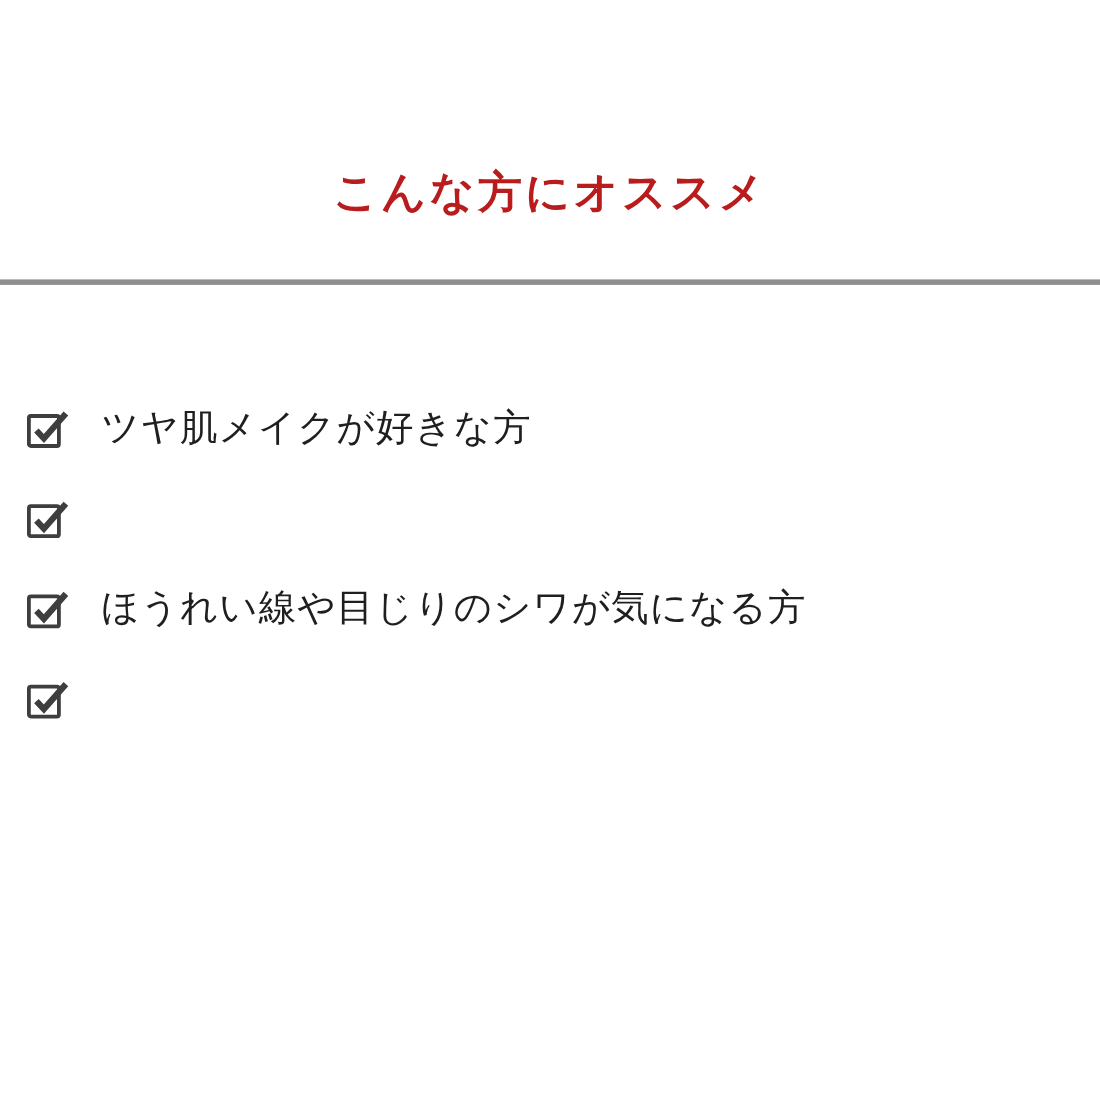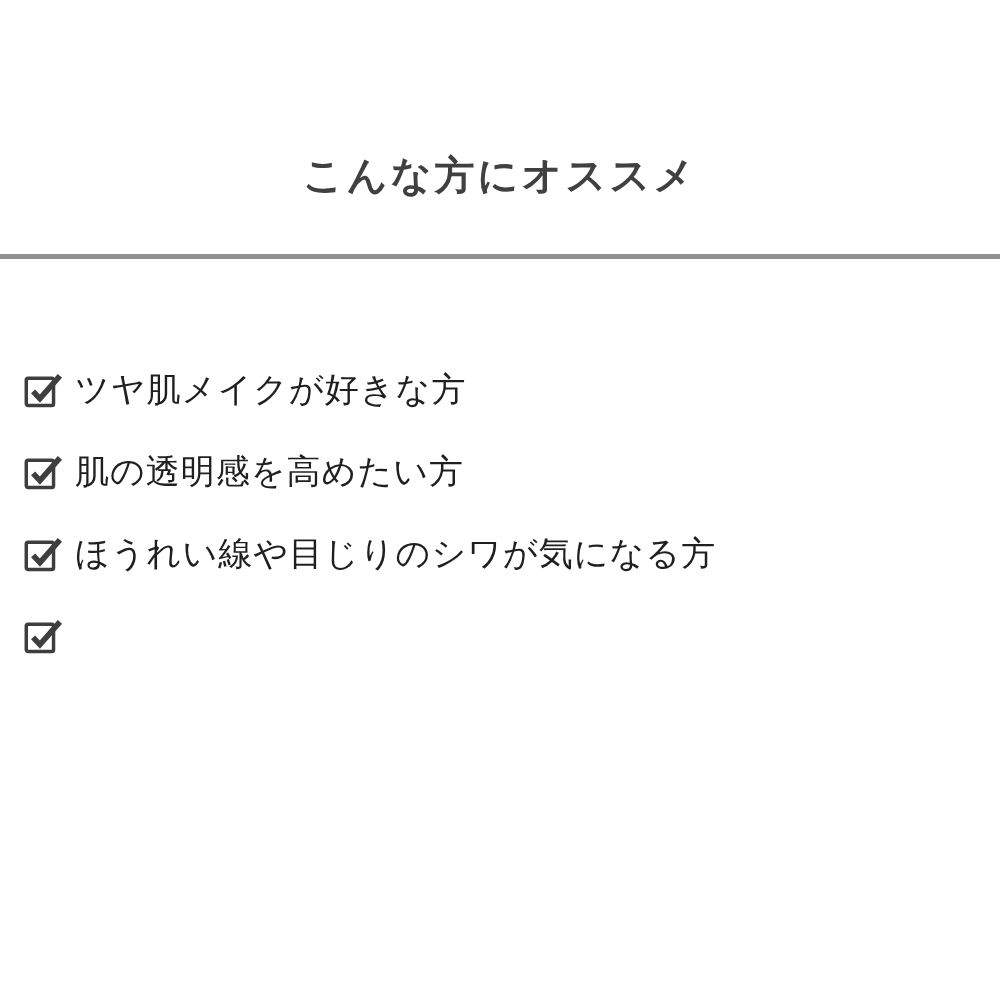"こんな方にオススメ" .title { color: #404040 -> #b91c1c }
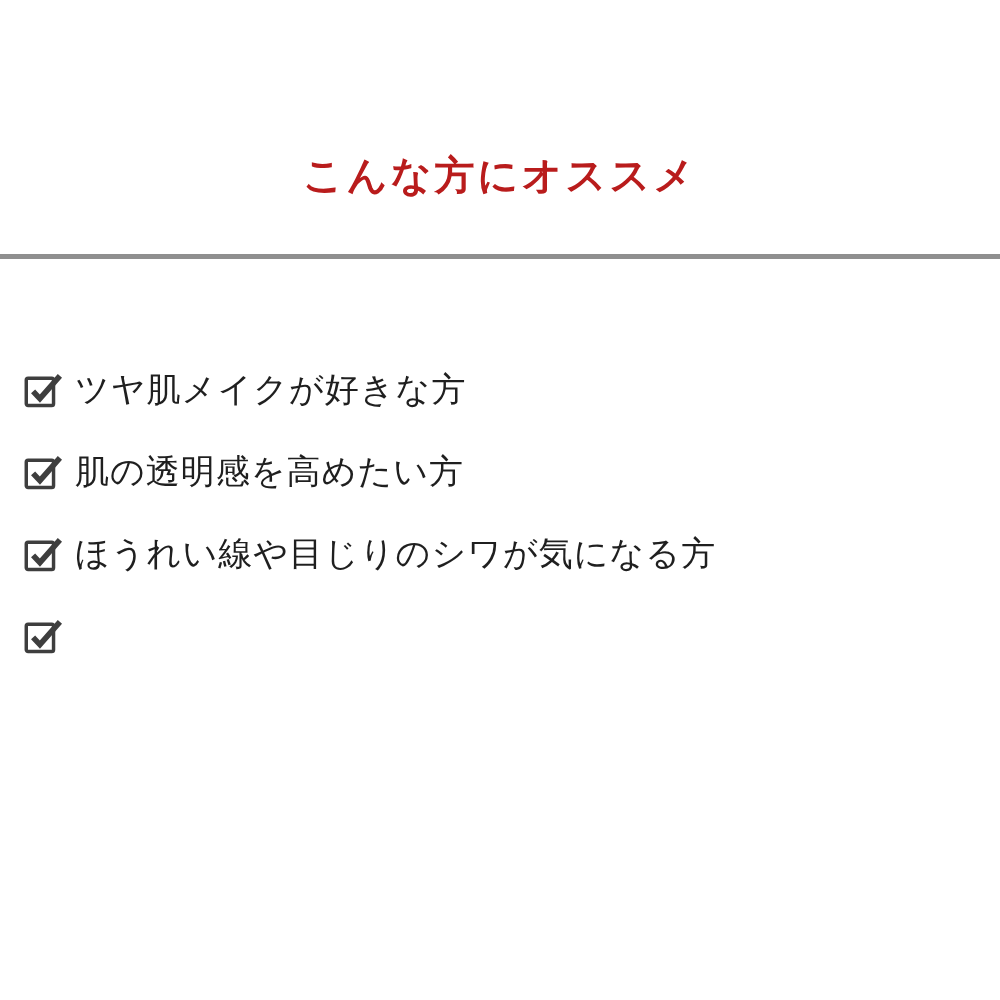"ツヤ肌メイクが好きな方" .check-item { gap: 11px -> 28px }
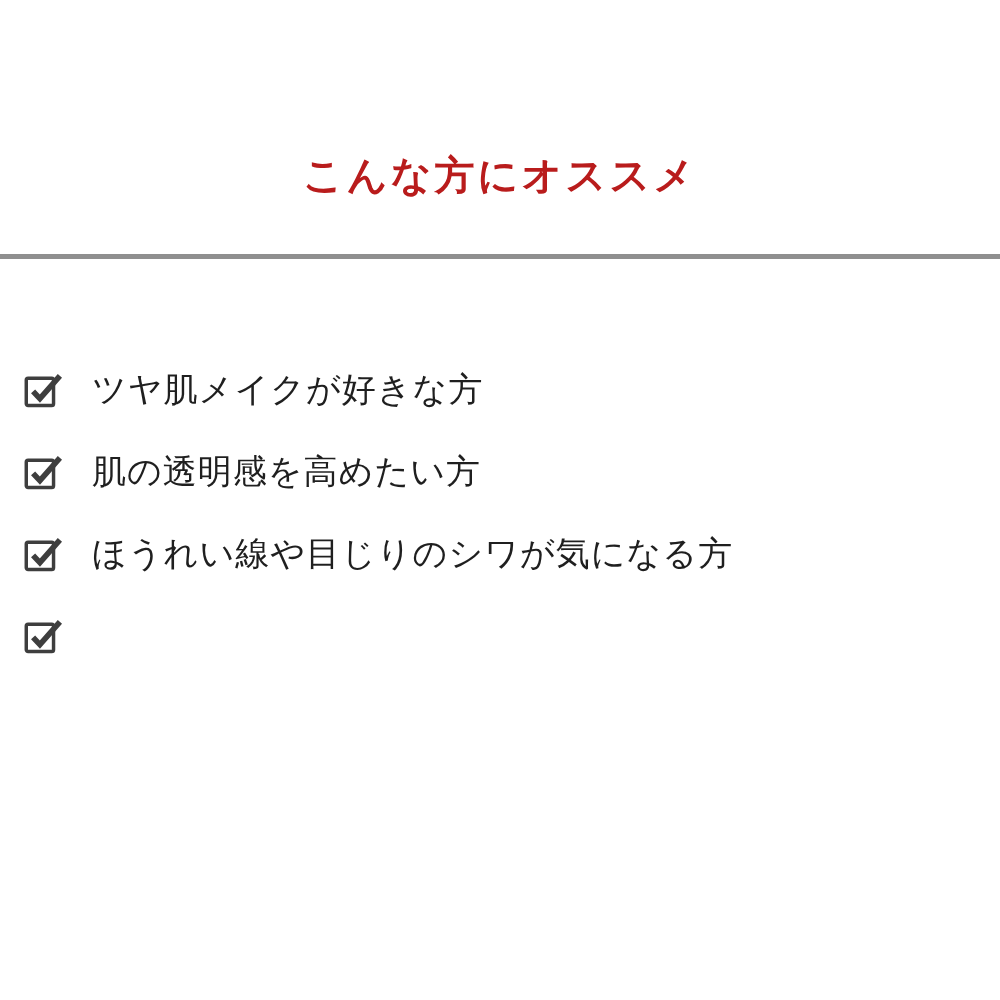"肌の透明感を高めたい方" span { html: <span>肌の透明感を高めたい方</span> -> none }
